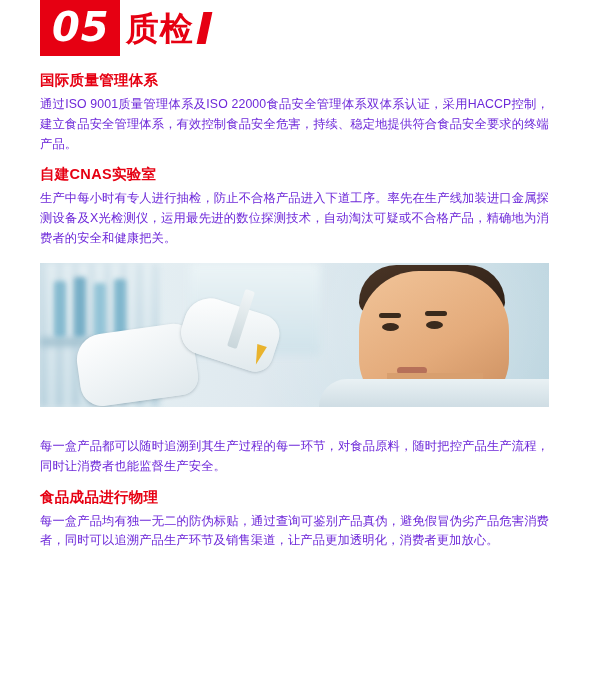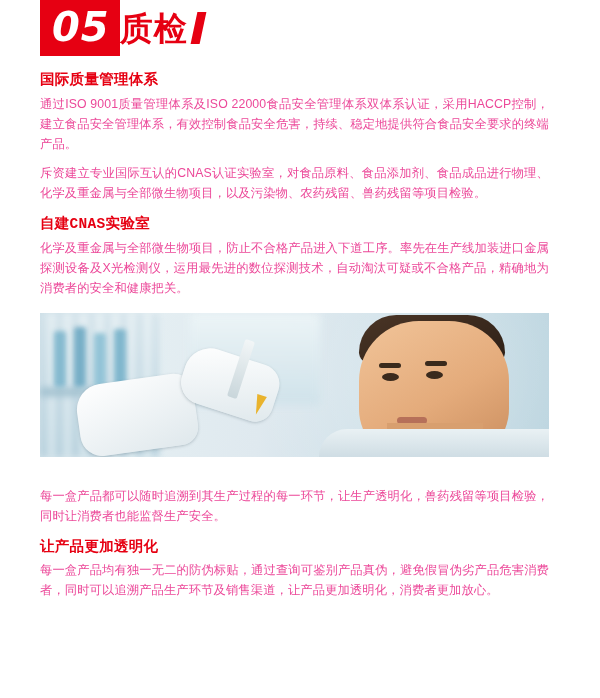"质检" .head-word { margin-left: none -> 6px }
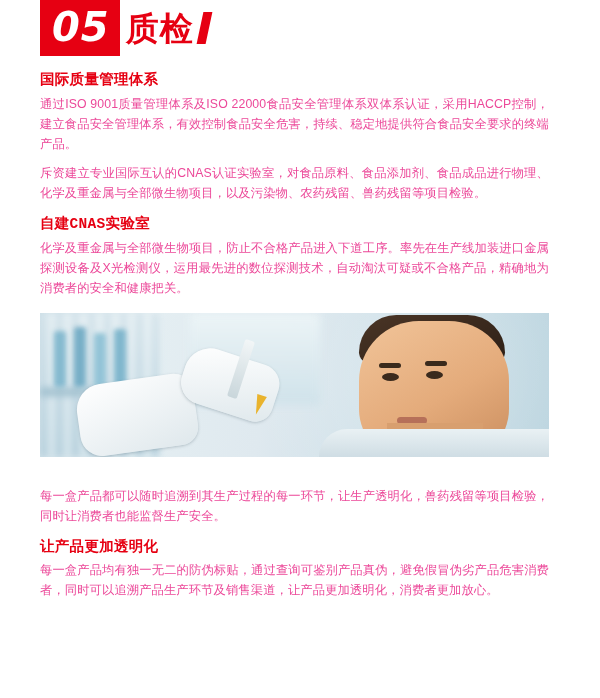"国际质量管理体系" .block-title { font-family: Liberation Mono, monospace -> none }
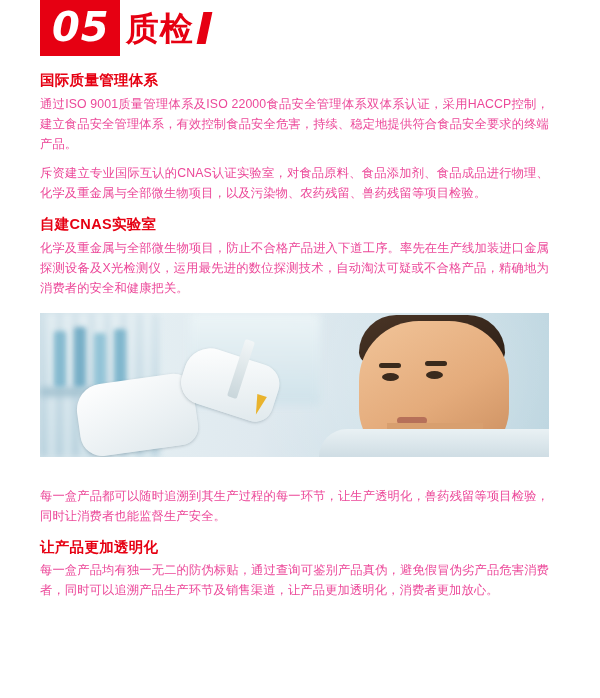"通过ISO 9001质量管理体系及ISO" .block-body { color: #ec4899 -> #6d28d9 }
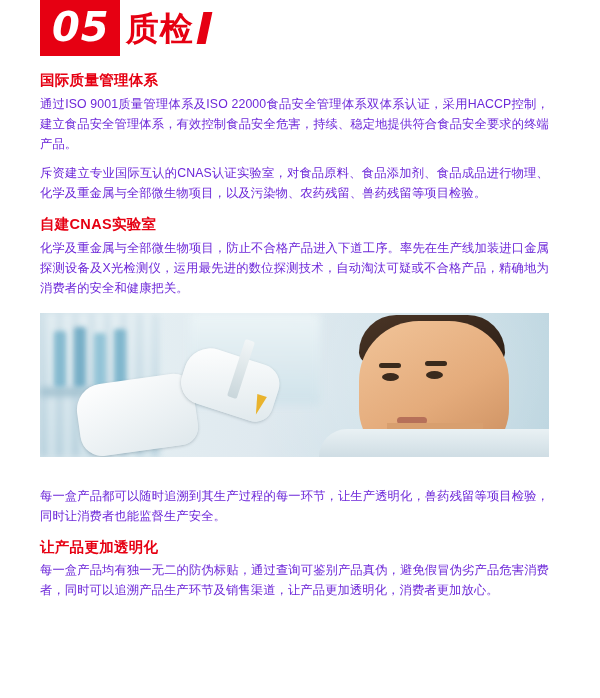"斥资建立专业国际互认的CNAS认证实验室，对食品原料、食品添加剂、食品成品进行物" div.block-body { html: <div>斥资建立专业国际互认的CNAS认证实验室，对食品原料、食品添加剂、食品成品进行物理、化学及重金属与全部微生物项目，以及污染物、农药残留、兽药残留等项目检验。</div> -> none }
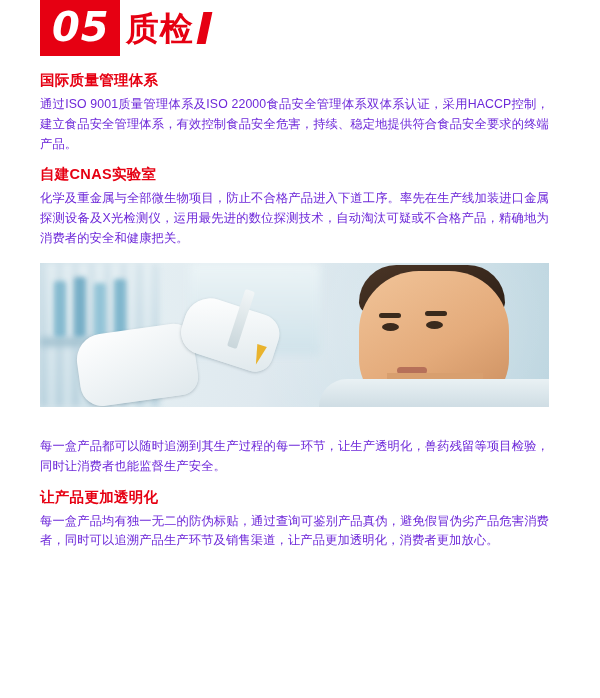"化学及重金属与全部微生物项目，防止不合格产品进入下道工序。率先在生产线加装进口金" div.block-body { text: 化学及重金属与全部微生物项目 -> 生产中每小时有专人进行抽检 }
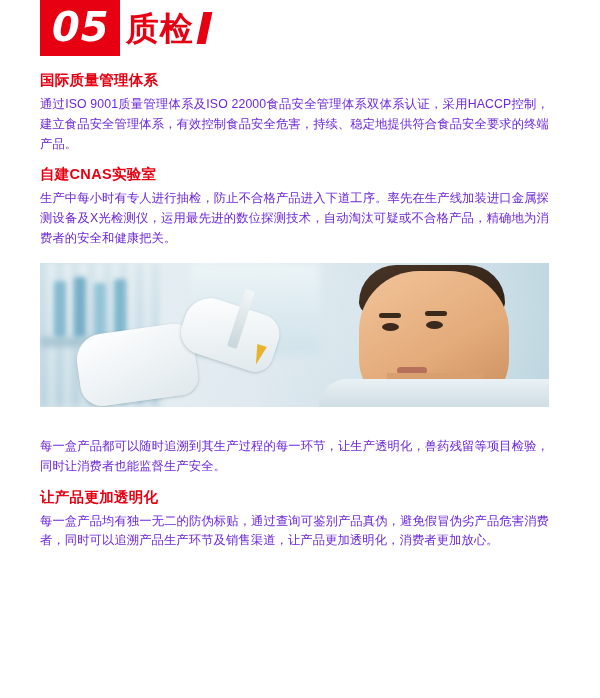"每一盒产品都可以随时追溯到其生产过程的每一环节，让生产透明化，兽药残留等项目检验" div.block-body { text: 让生产透明化，兽药残留等项目检验 -> 对食品原料，随时把控产品生产流程 }
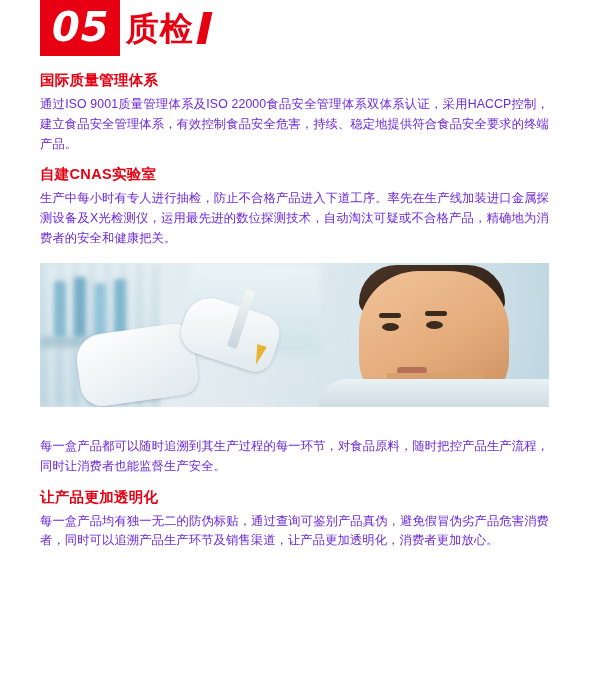"让产品更加透明化" div.block-title { text: 让产品更加透明化 -> 食品成品进行物理 }
